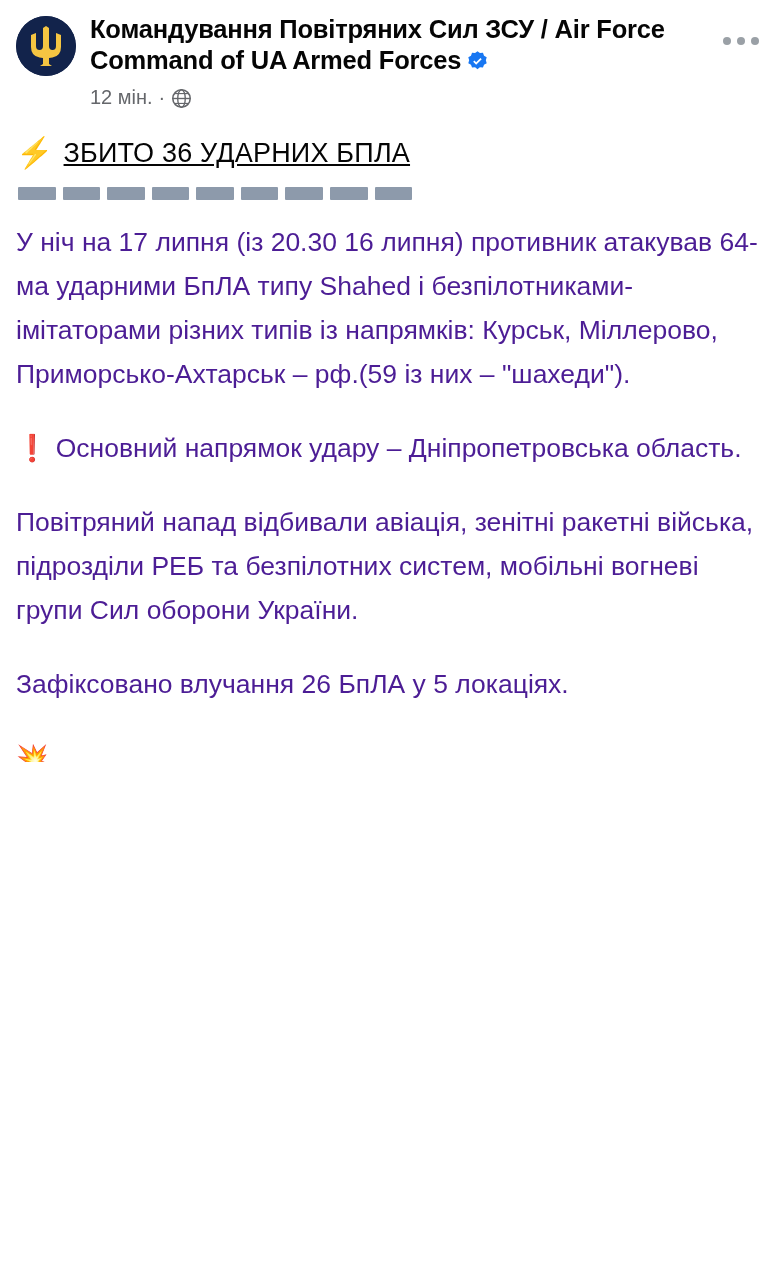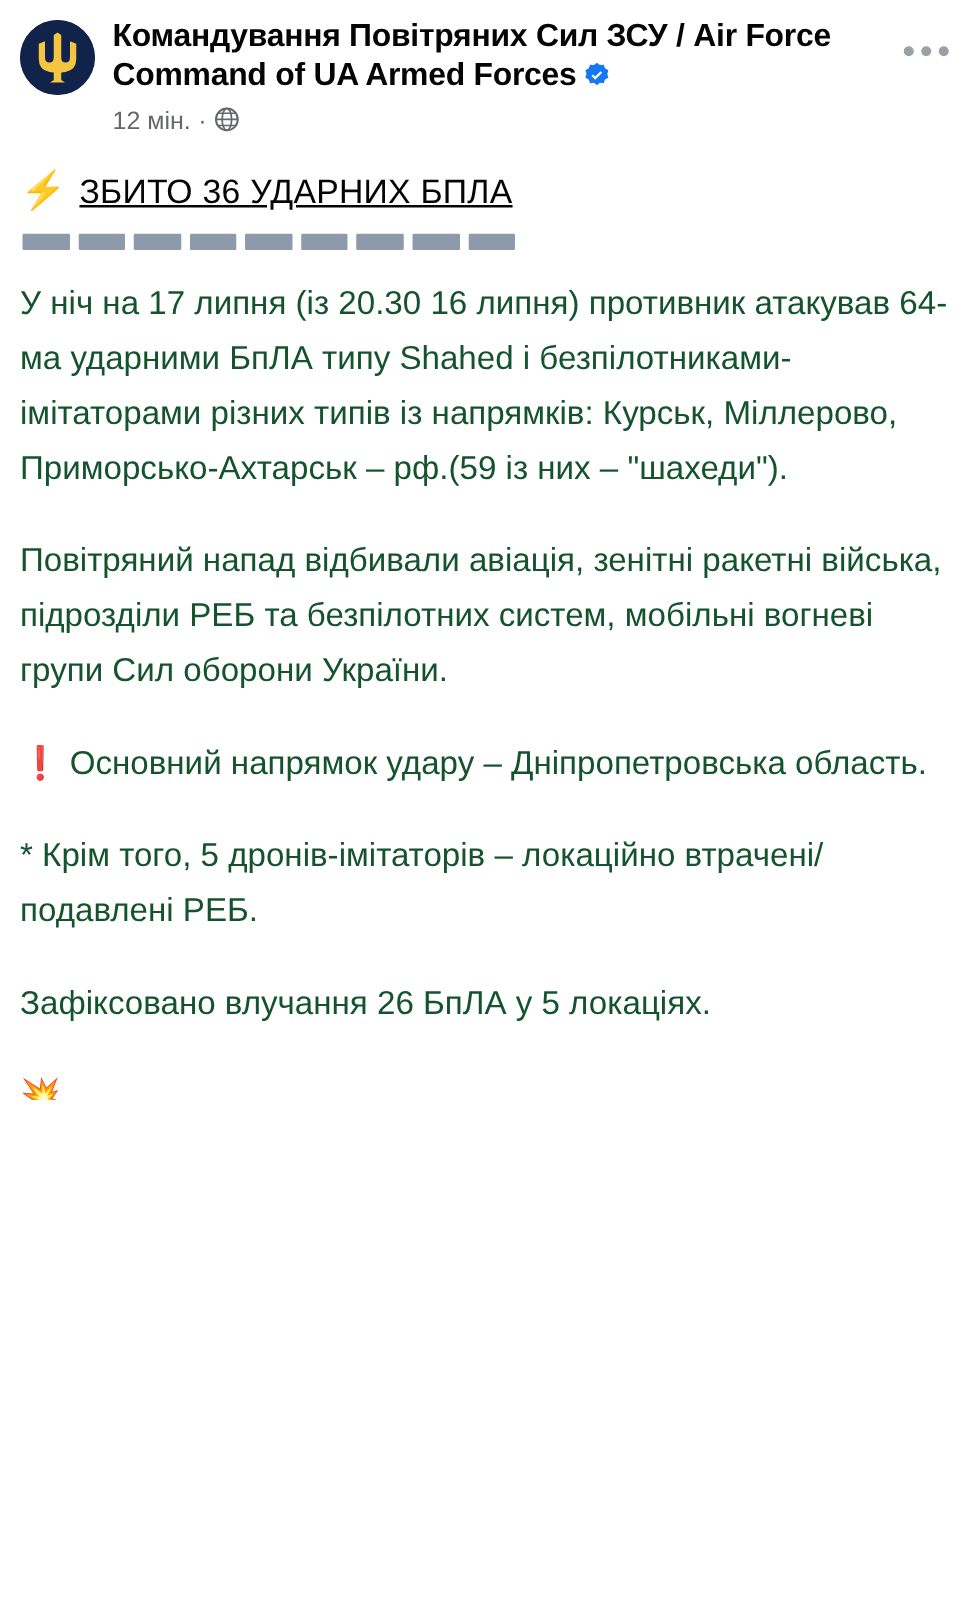"12 мін." .meta-row { align-items: flex-start -> flex-end }
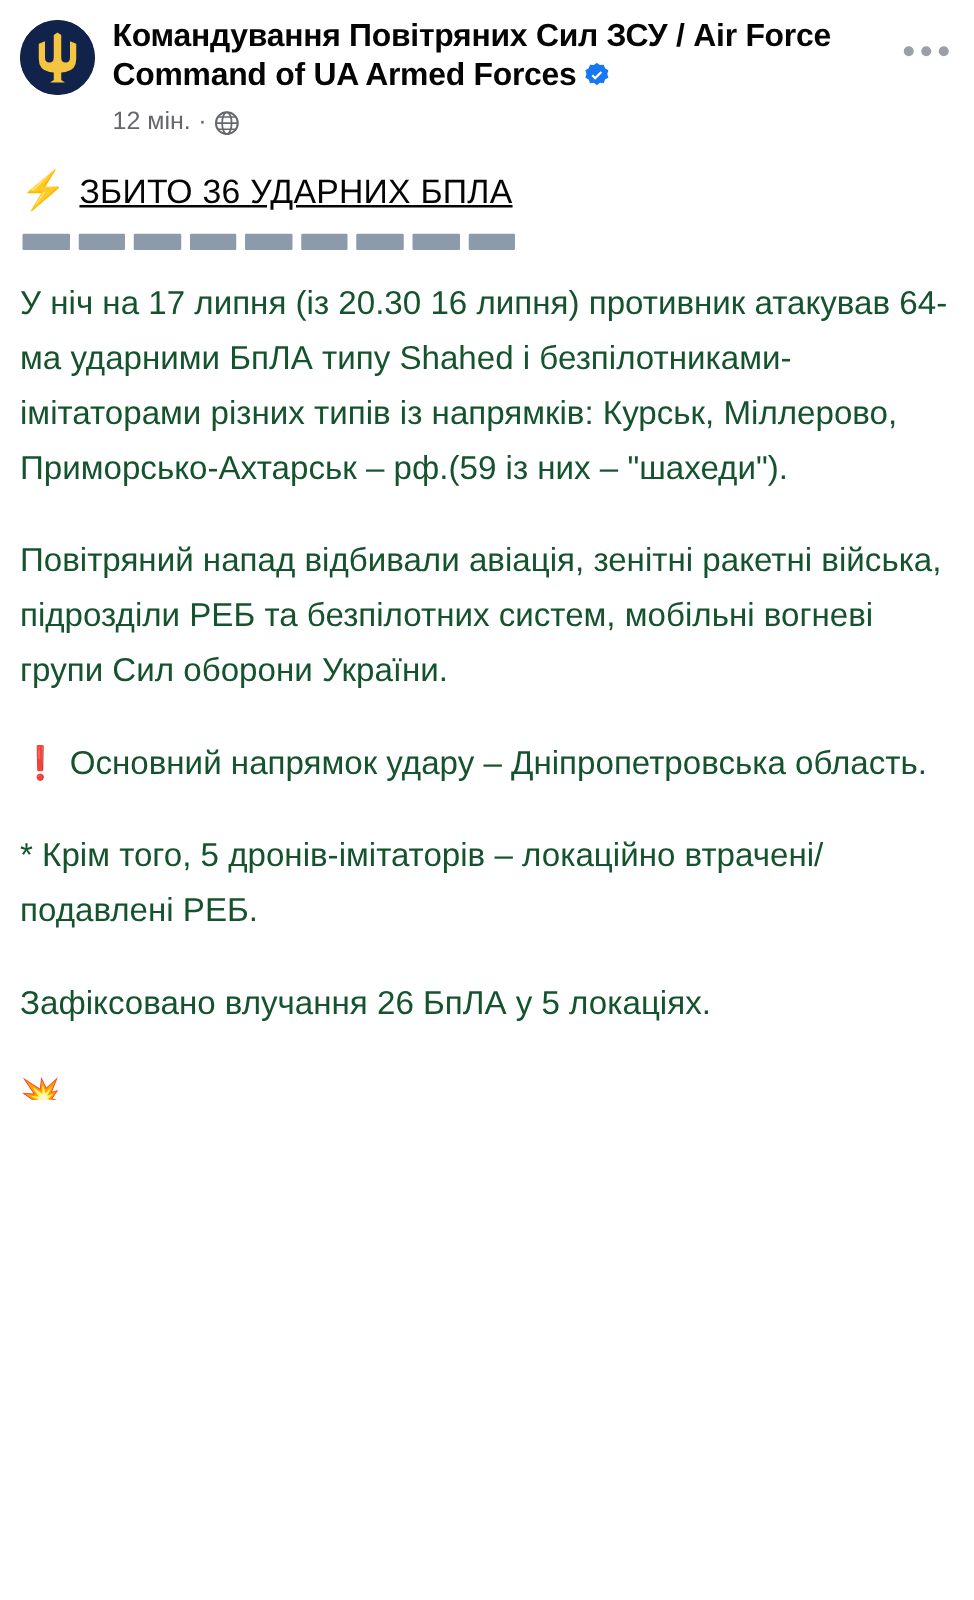"У ніч на 17 липня" p.para { color: #14532d -> #4c1d95 }
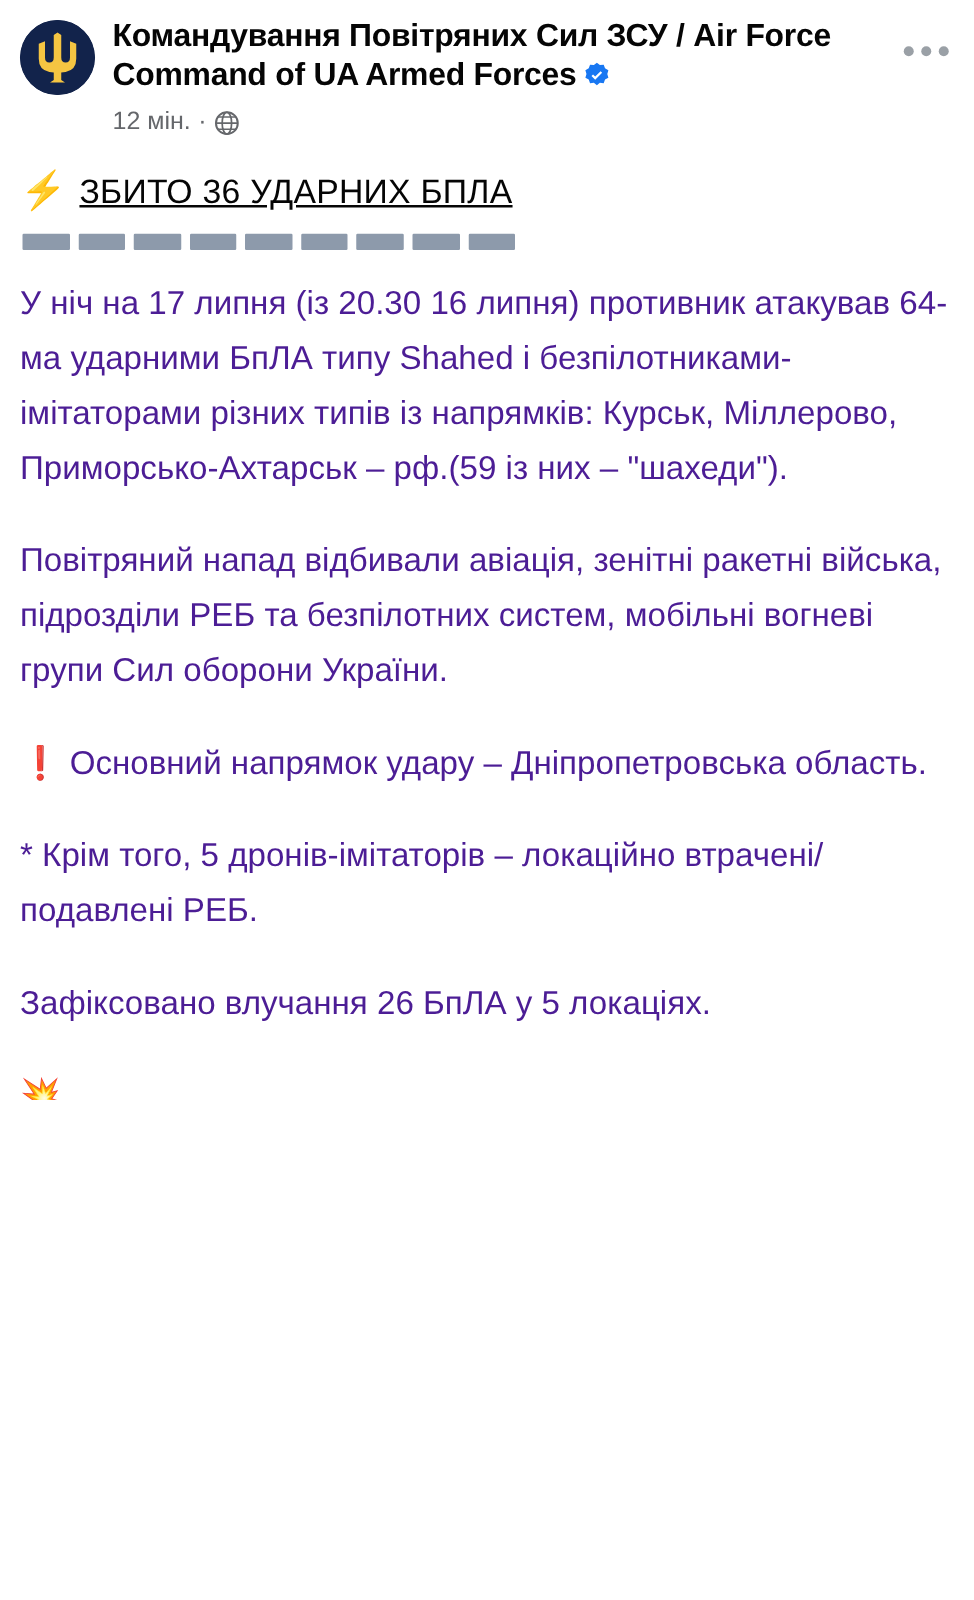"Повітряний напад відбивали авіація," p.para { order: before "❗ Основний напрямок удару –" -> after "❗ Основний напрямок удару –" }
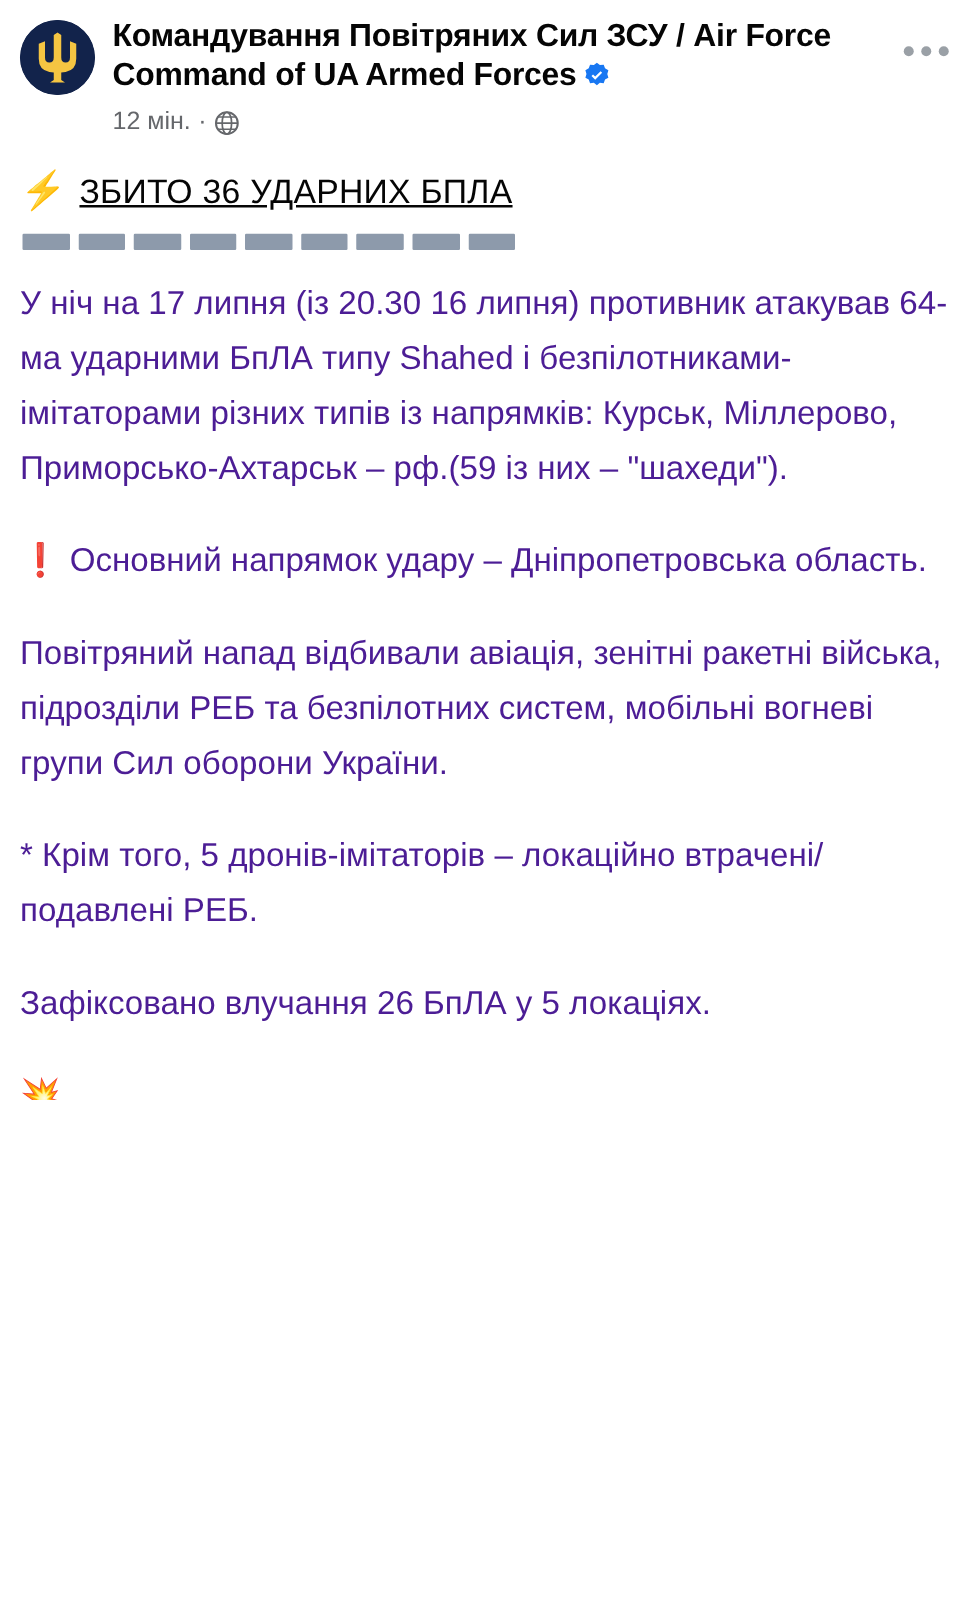"* Крім того, 5 дронів-імітаторів" p.para { html: <p> <span>* Крім того, 5 дронів-імітаторів – локаційно втрачені/подавлені РЕБ.</span> </p> -> none }
